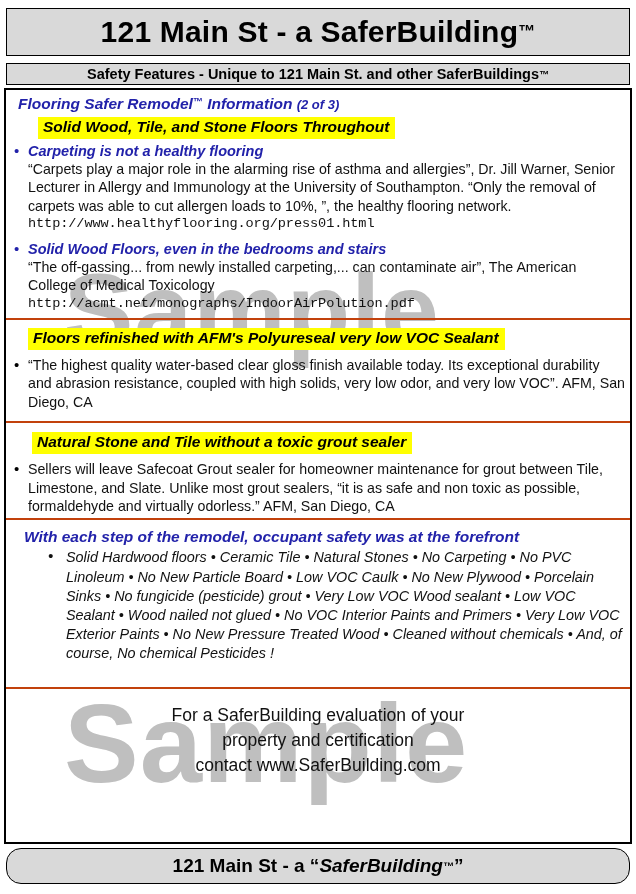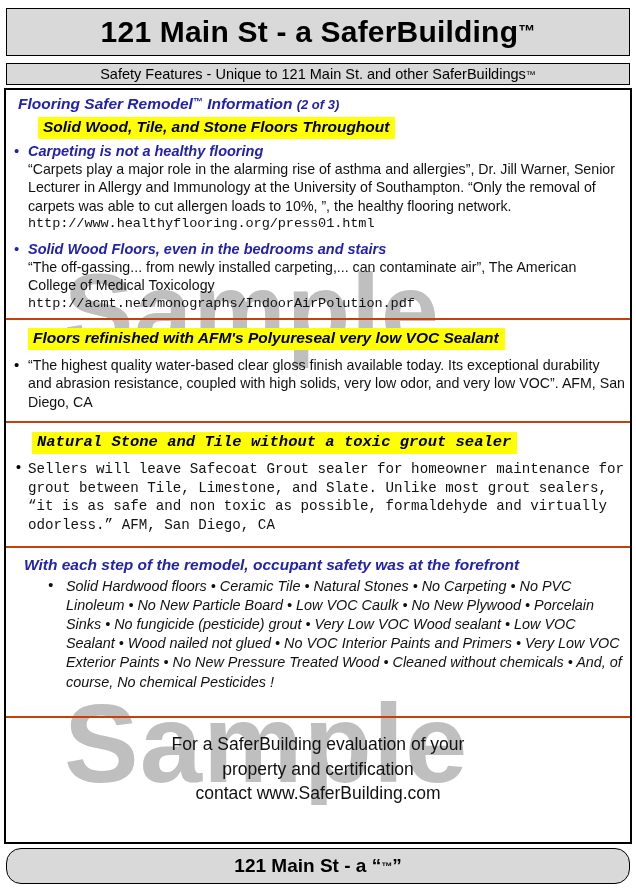"Safety Features - Unique to" #subtitle-banner { font-weight: normal -> bold }
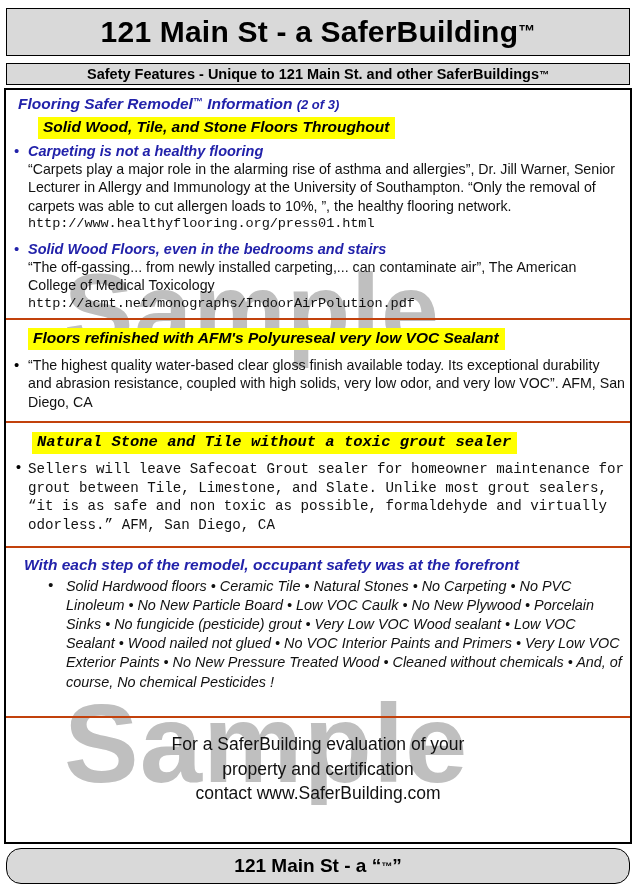"Natural Stone and Tile without" div.section { font-family: Liberation Mono, monospace -> none; padding-bottom: 10px -> 0 }
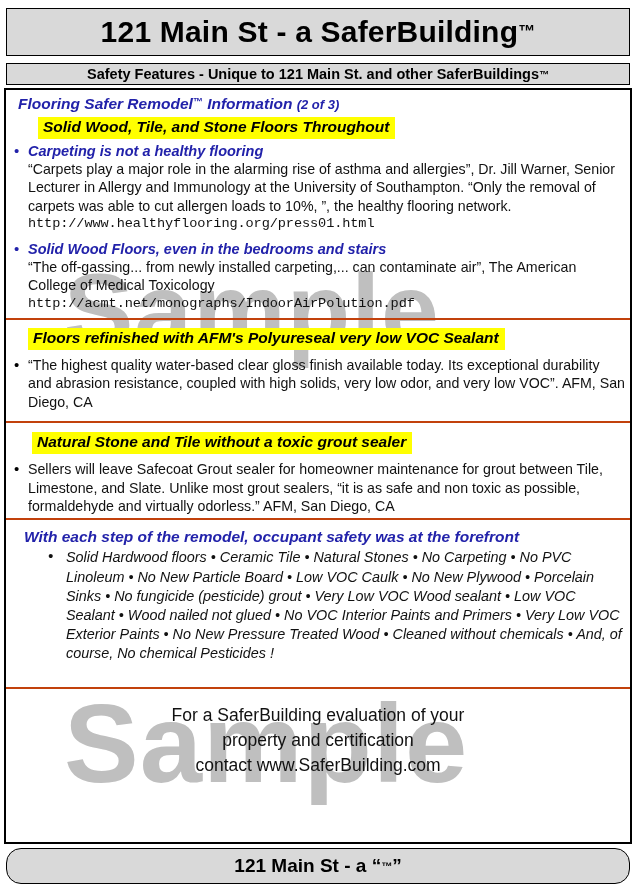"SaferBuilding" span.ital { html: none -> <span>SaferBuilding</span> }
